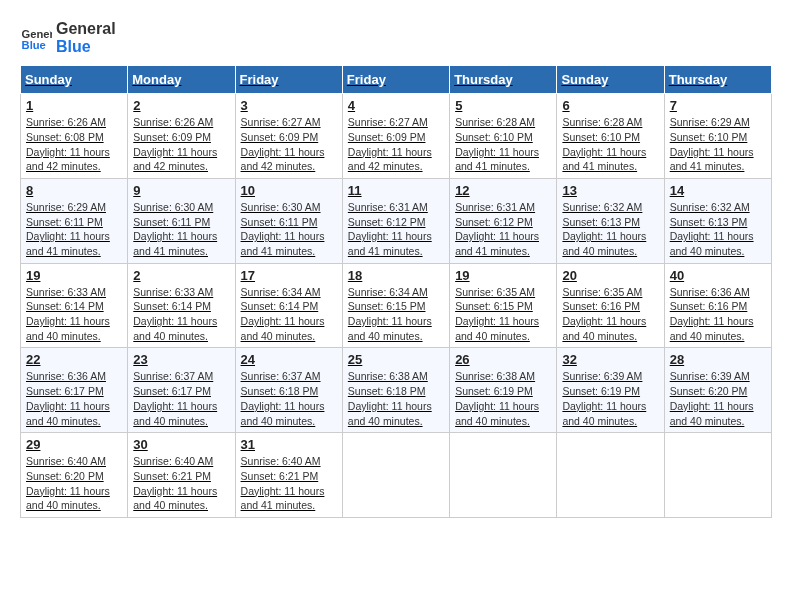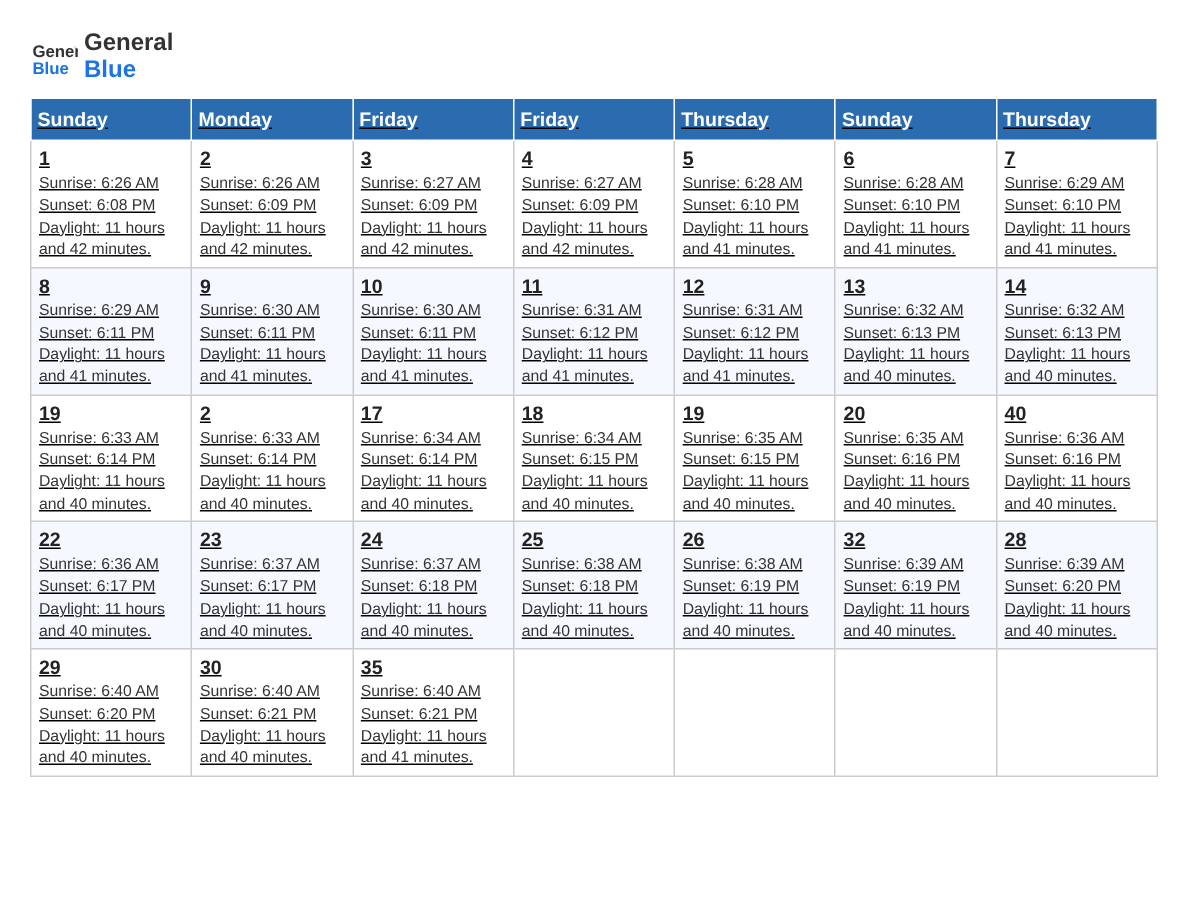"35" span.day-num { text: 35 -> 31 }
